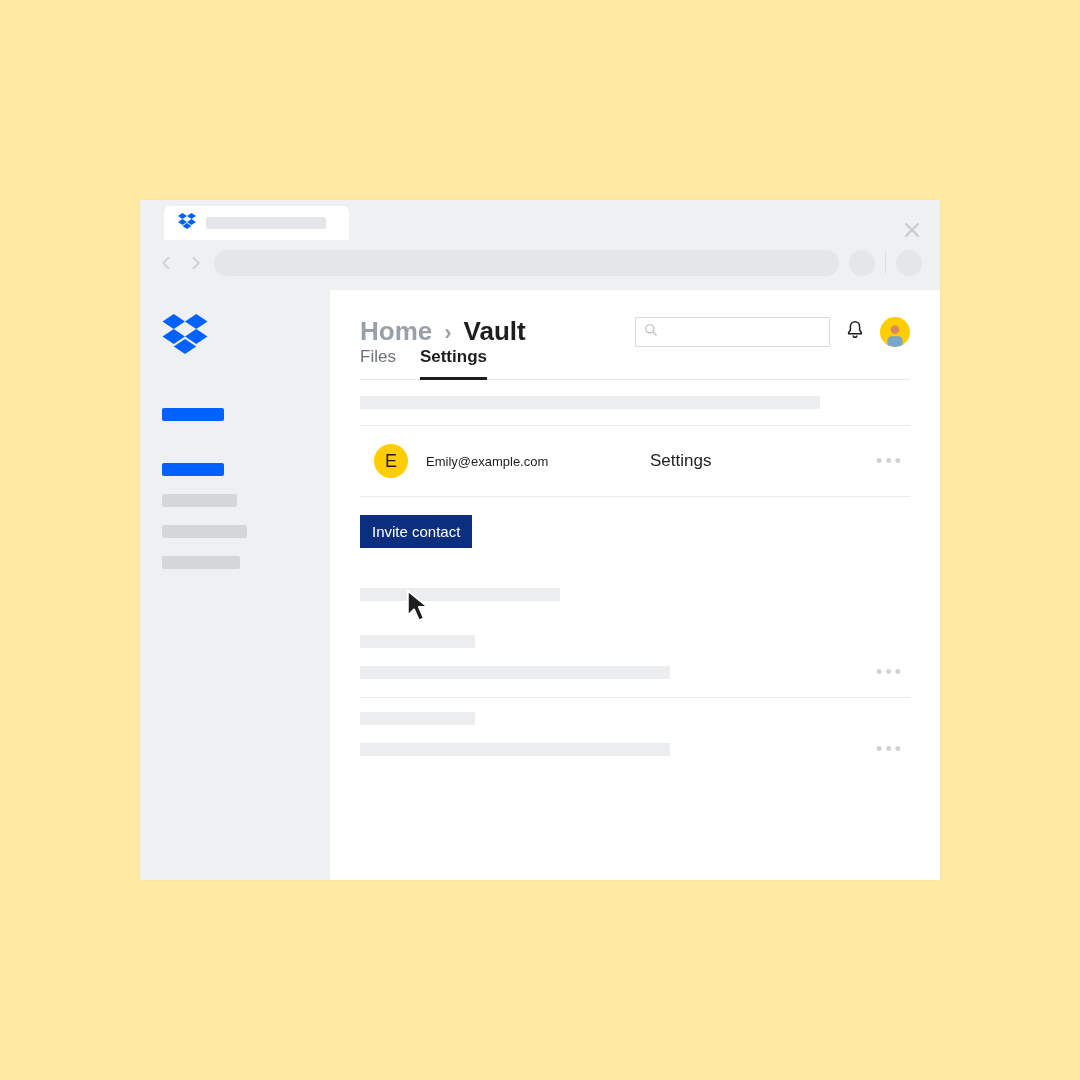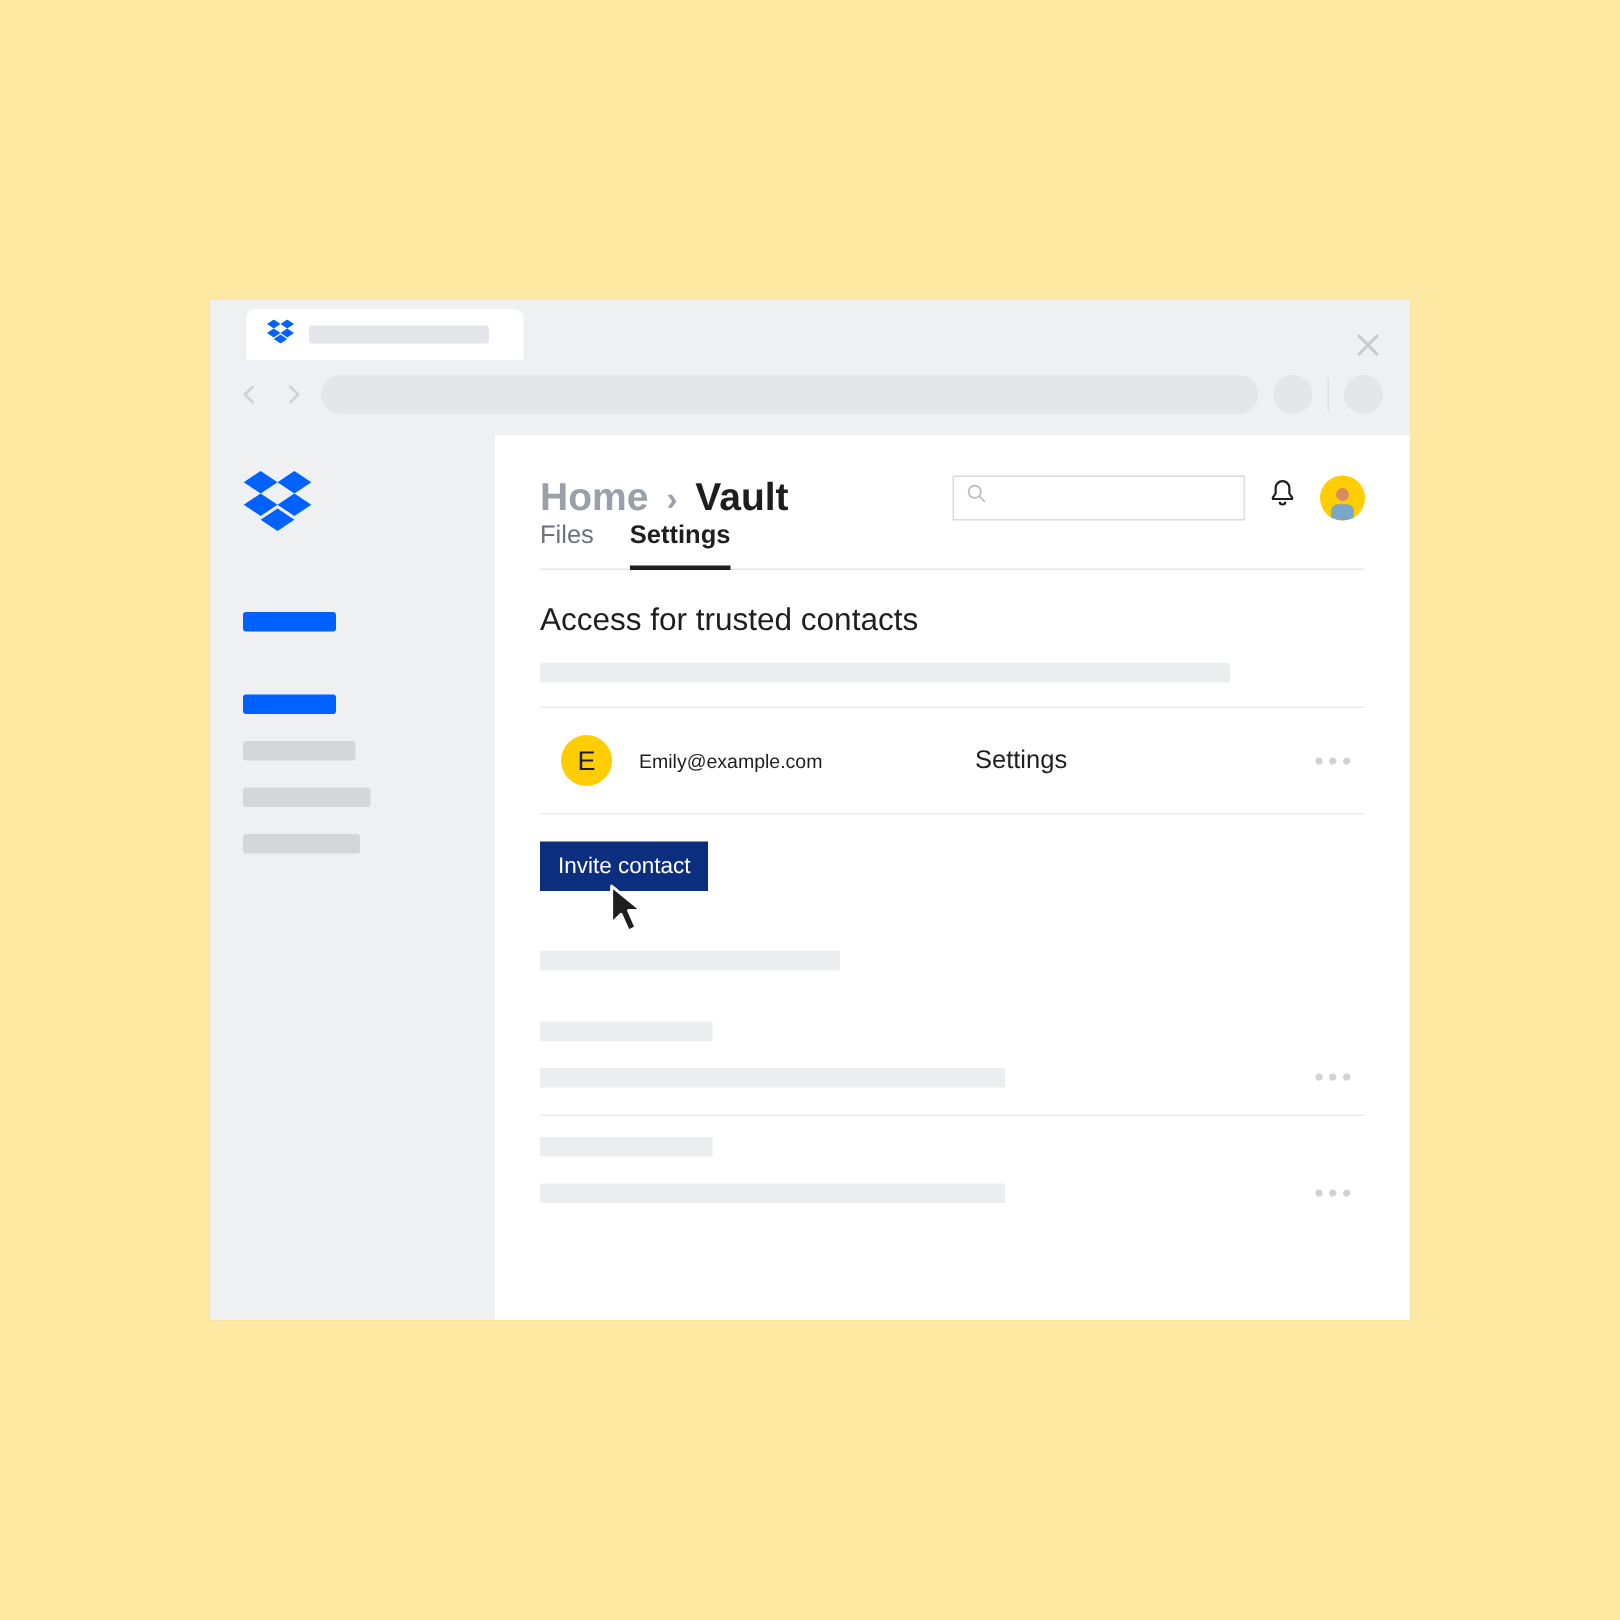"Access for trusted contacts" div.section-title { html: <div>Access for trusted contacts</div> -> none }
